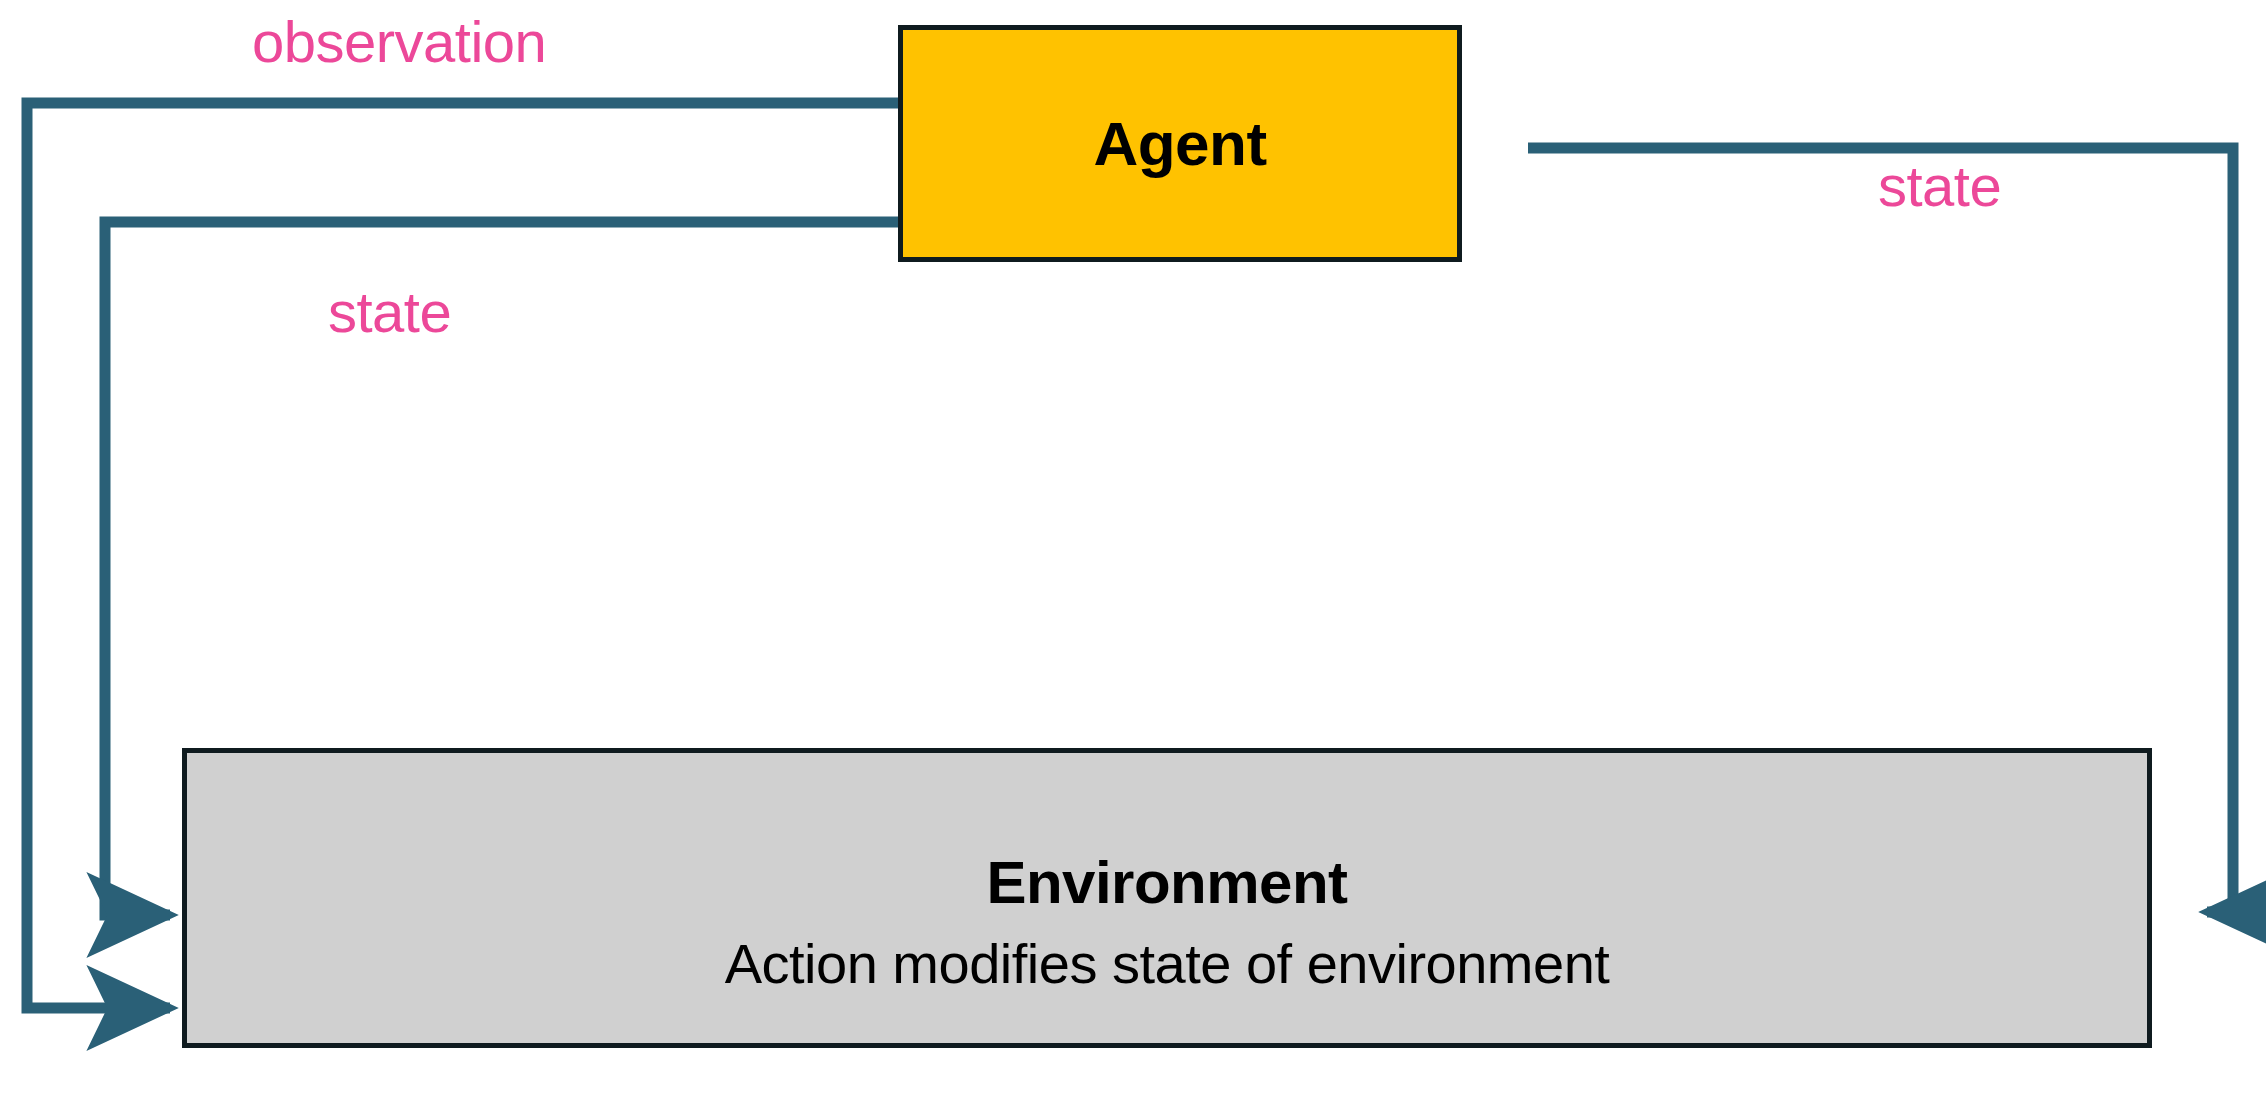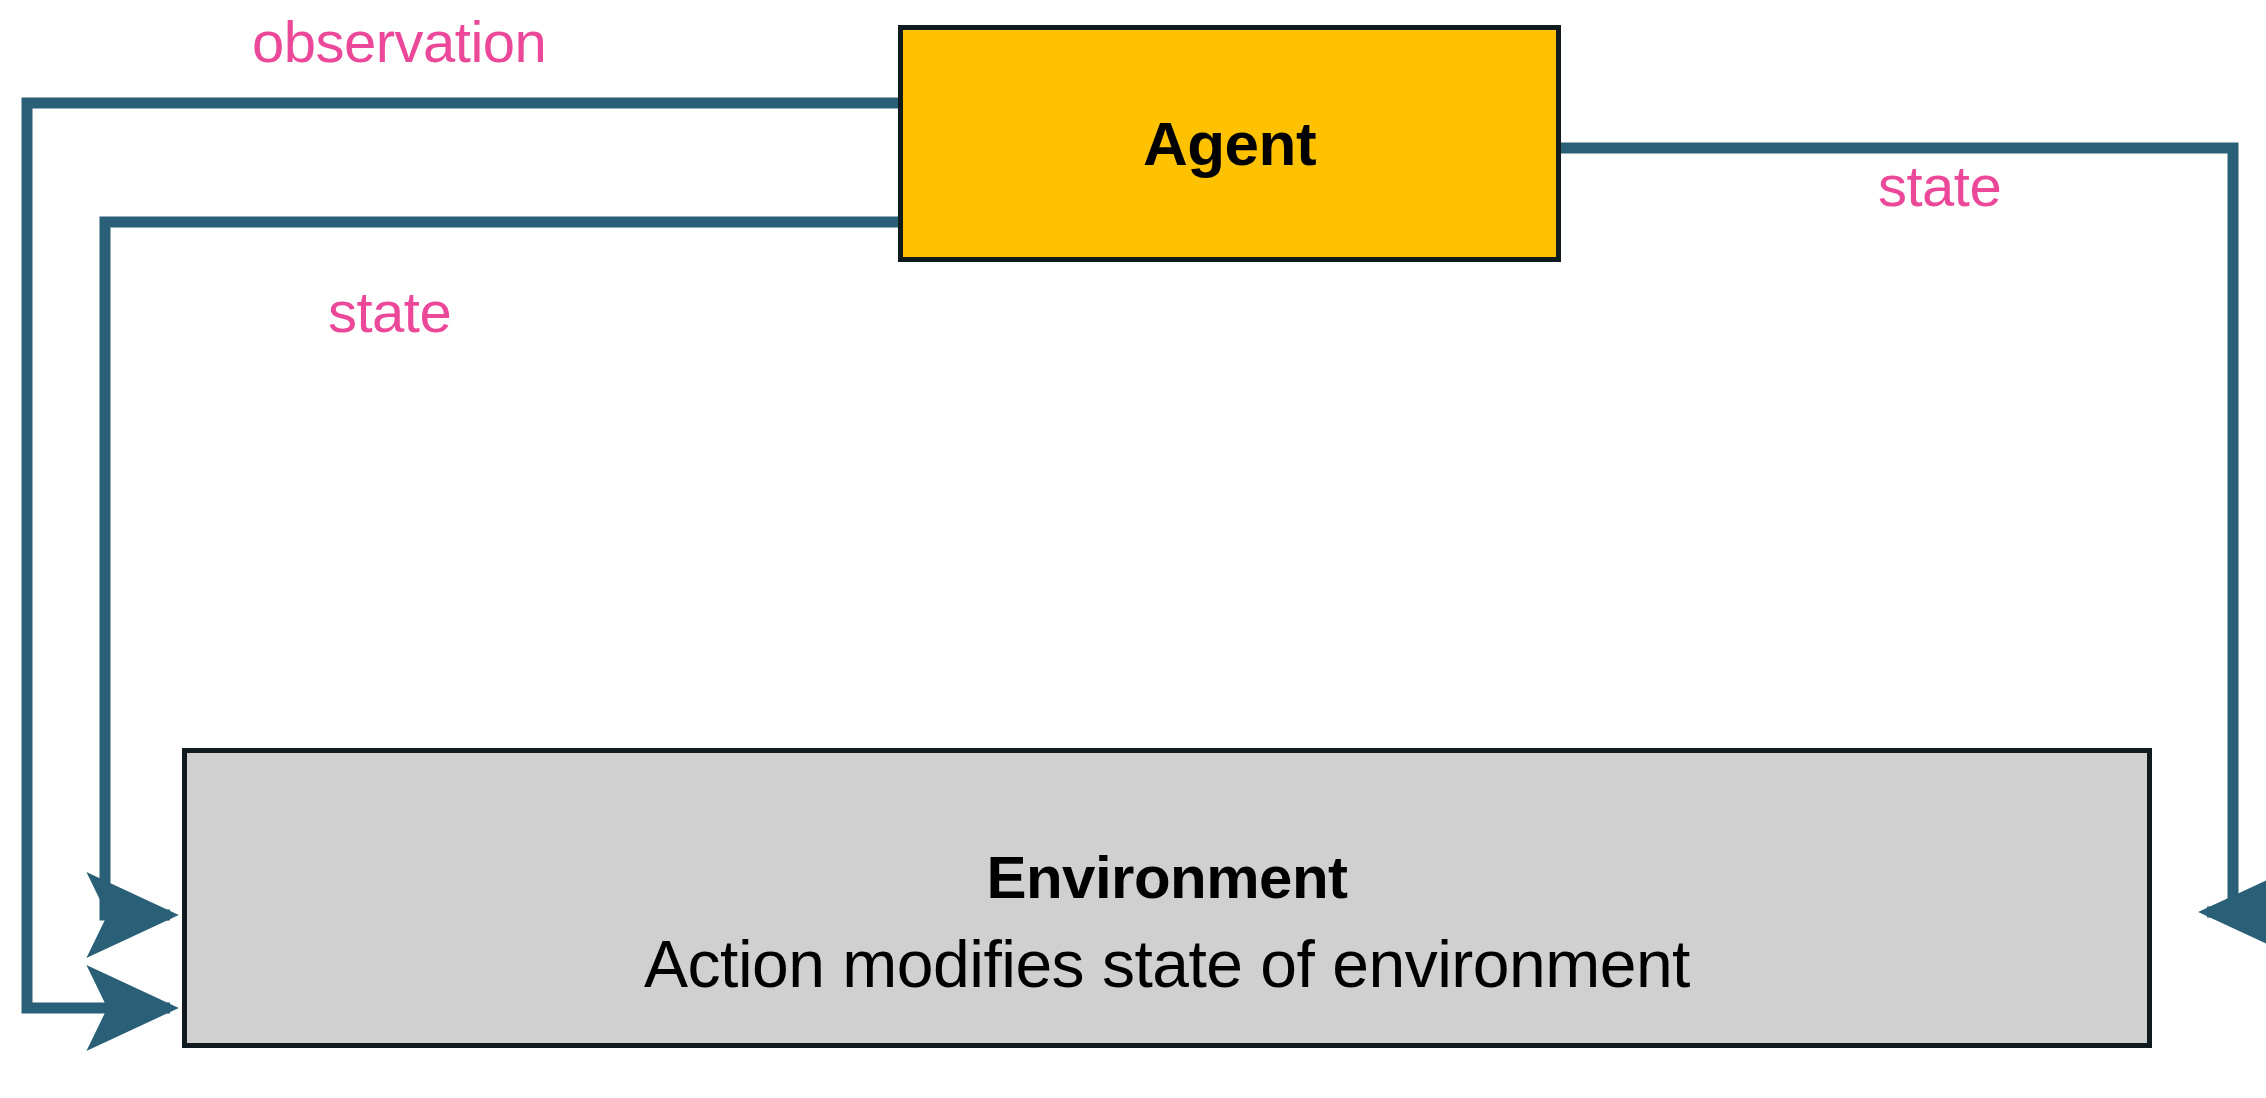"Agent" #agent-node { width: 663px -> 564px }
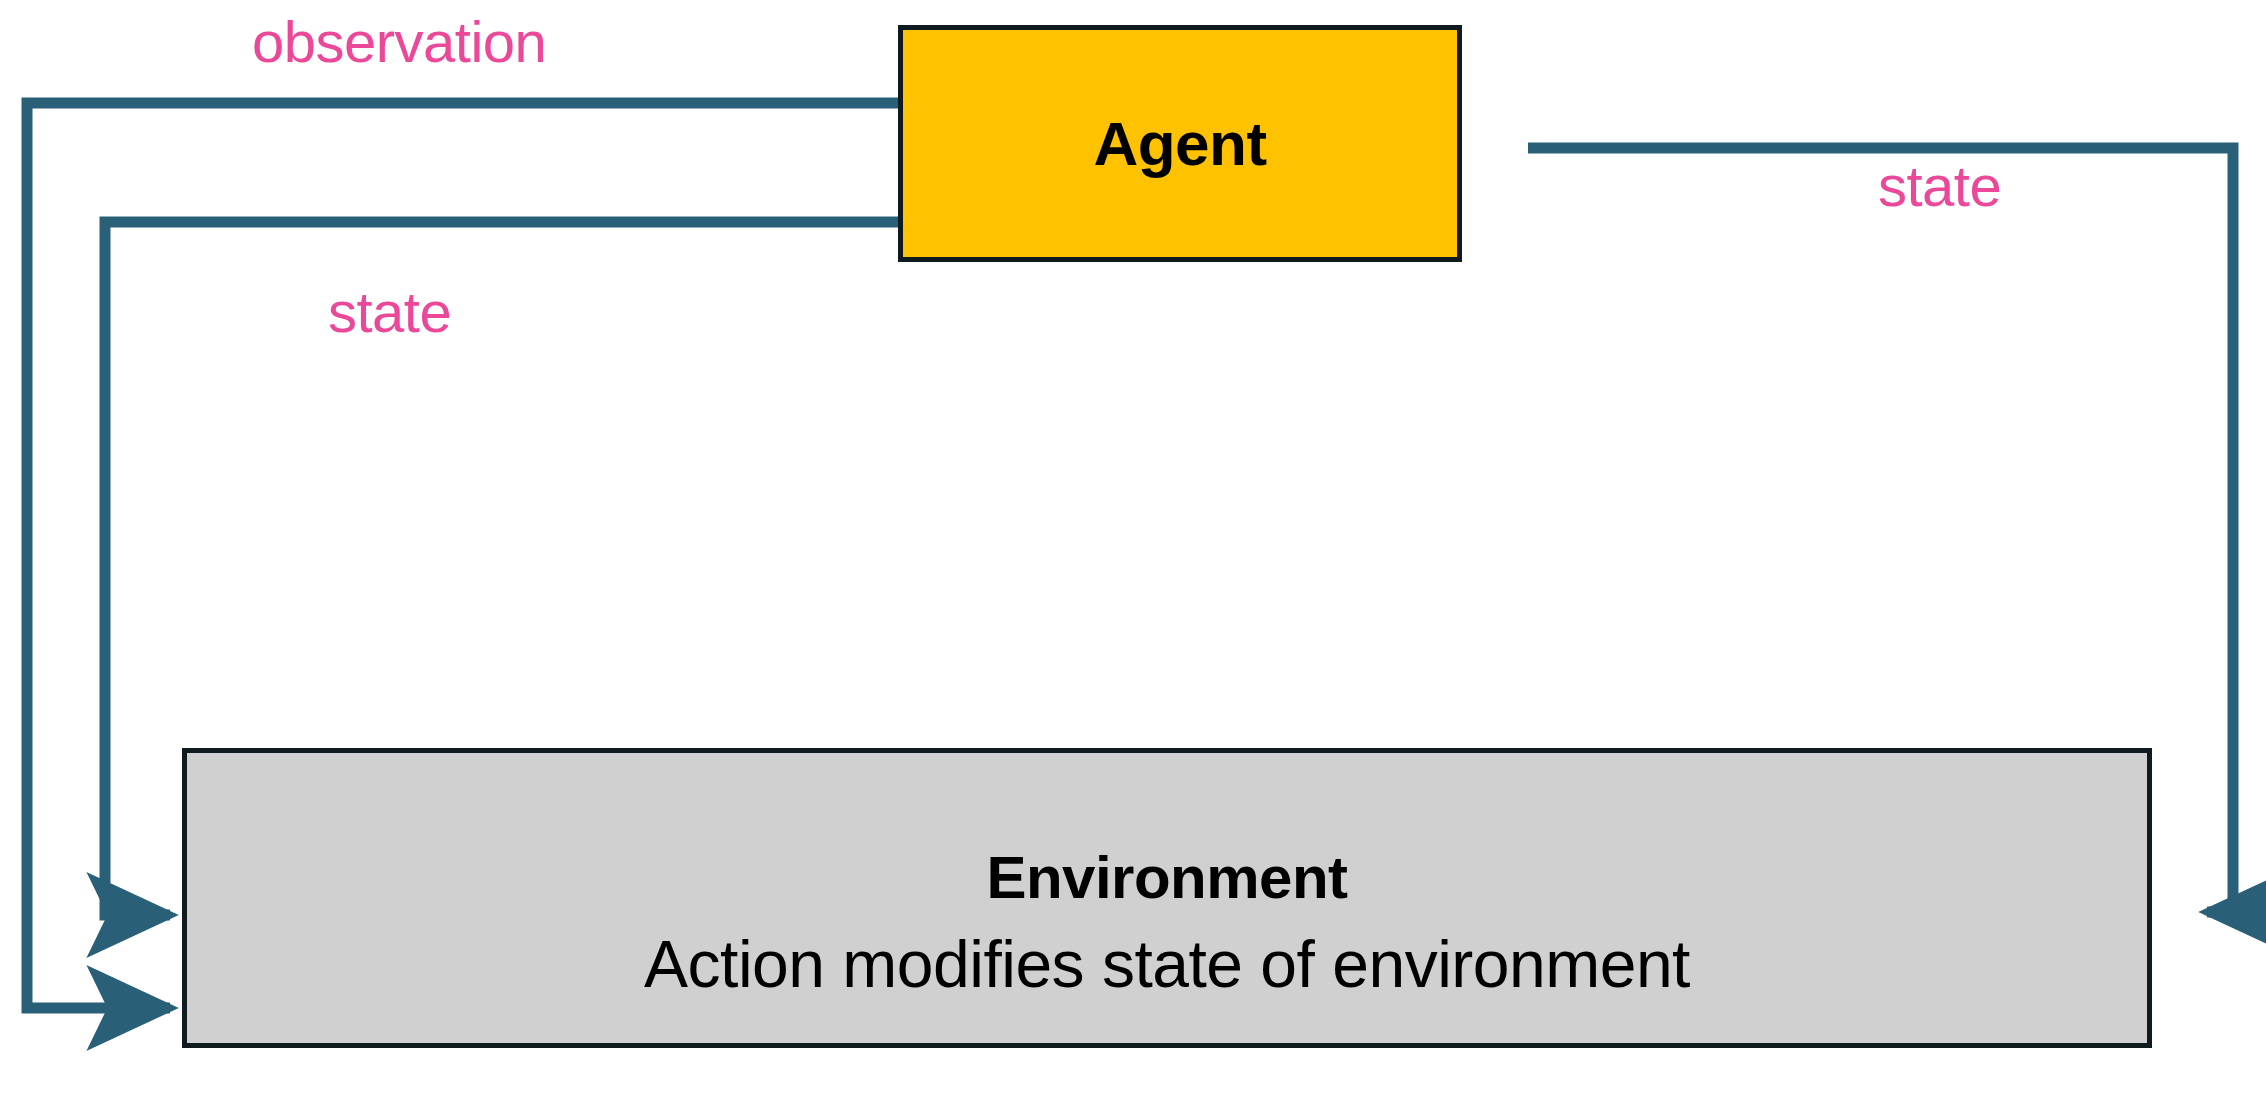"Action modifies state of environment" .node-subtitle { font-size: 66px -> 56px }
